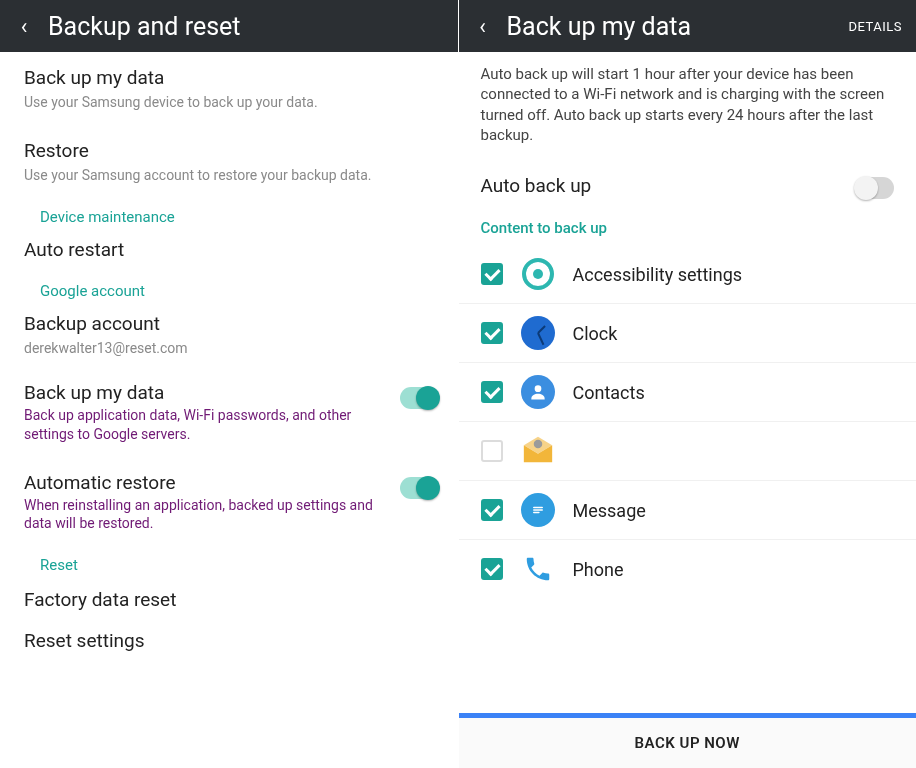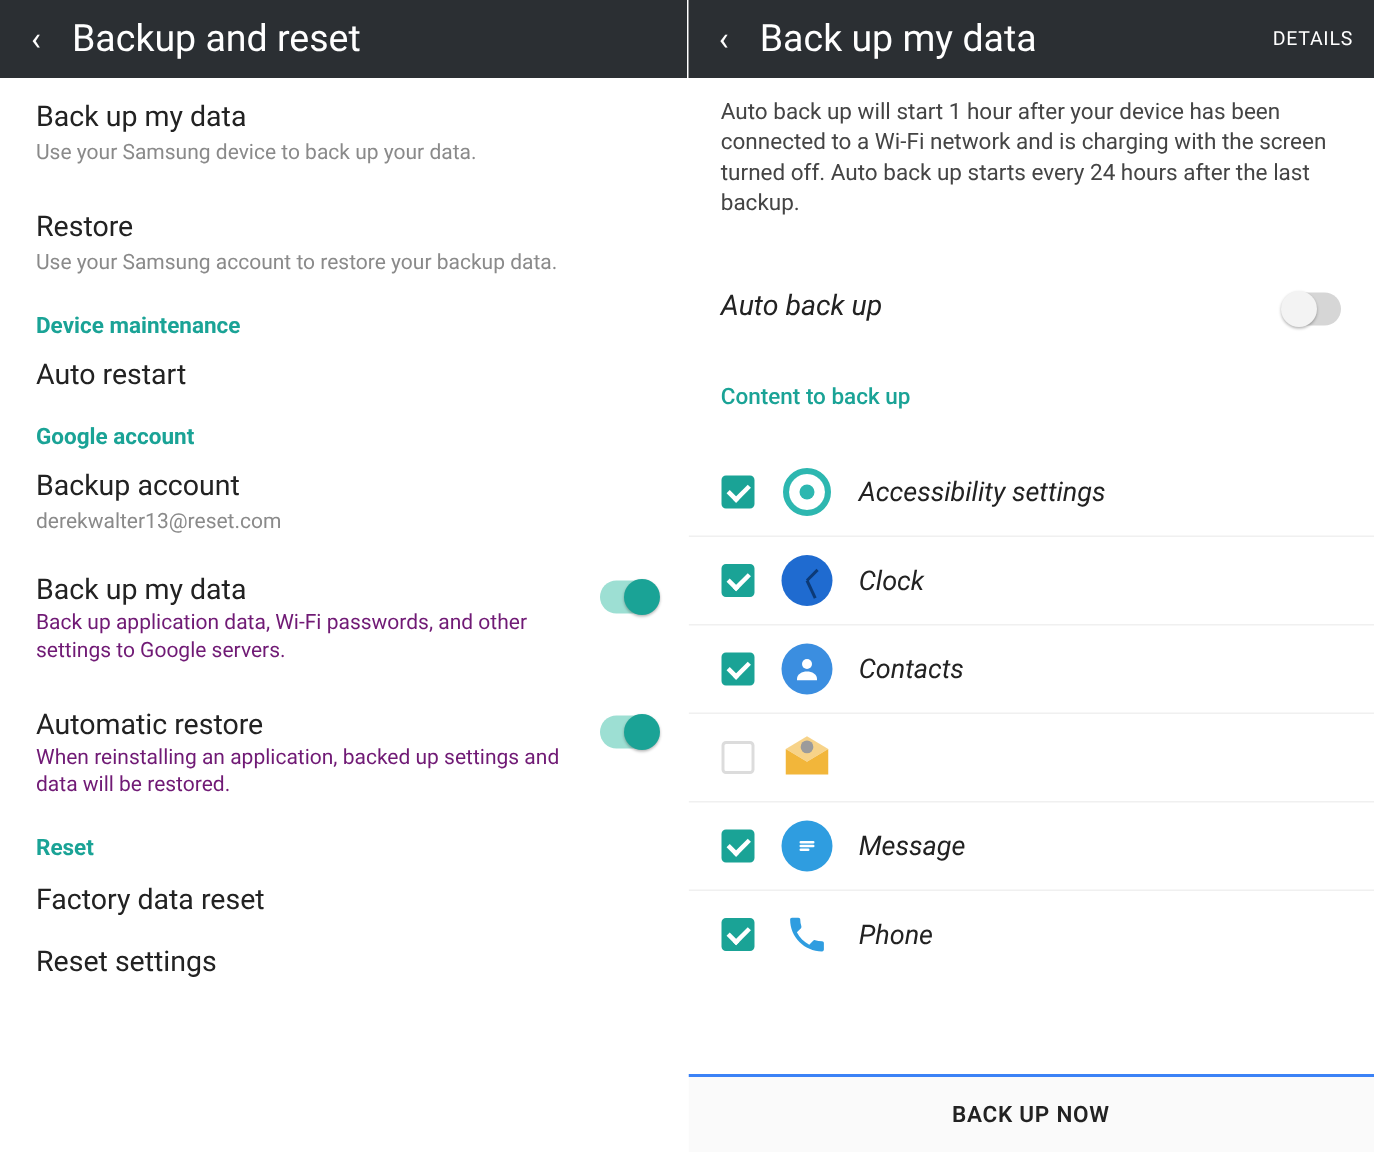"Auto back up will start" div.content { gap: 18px -> none }
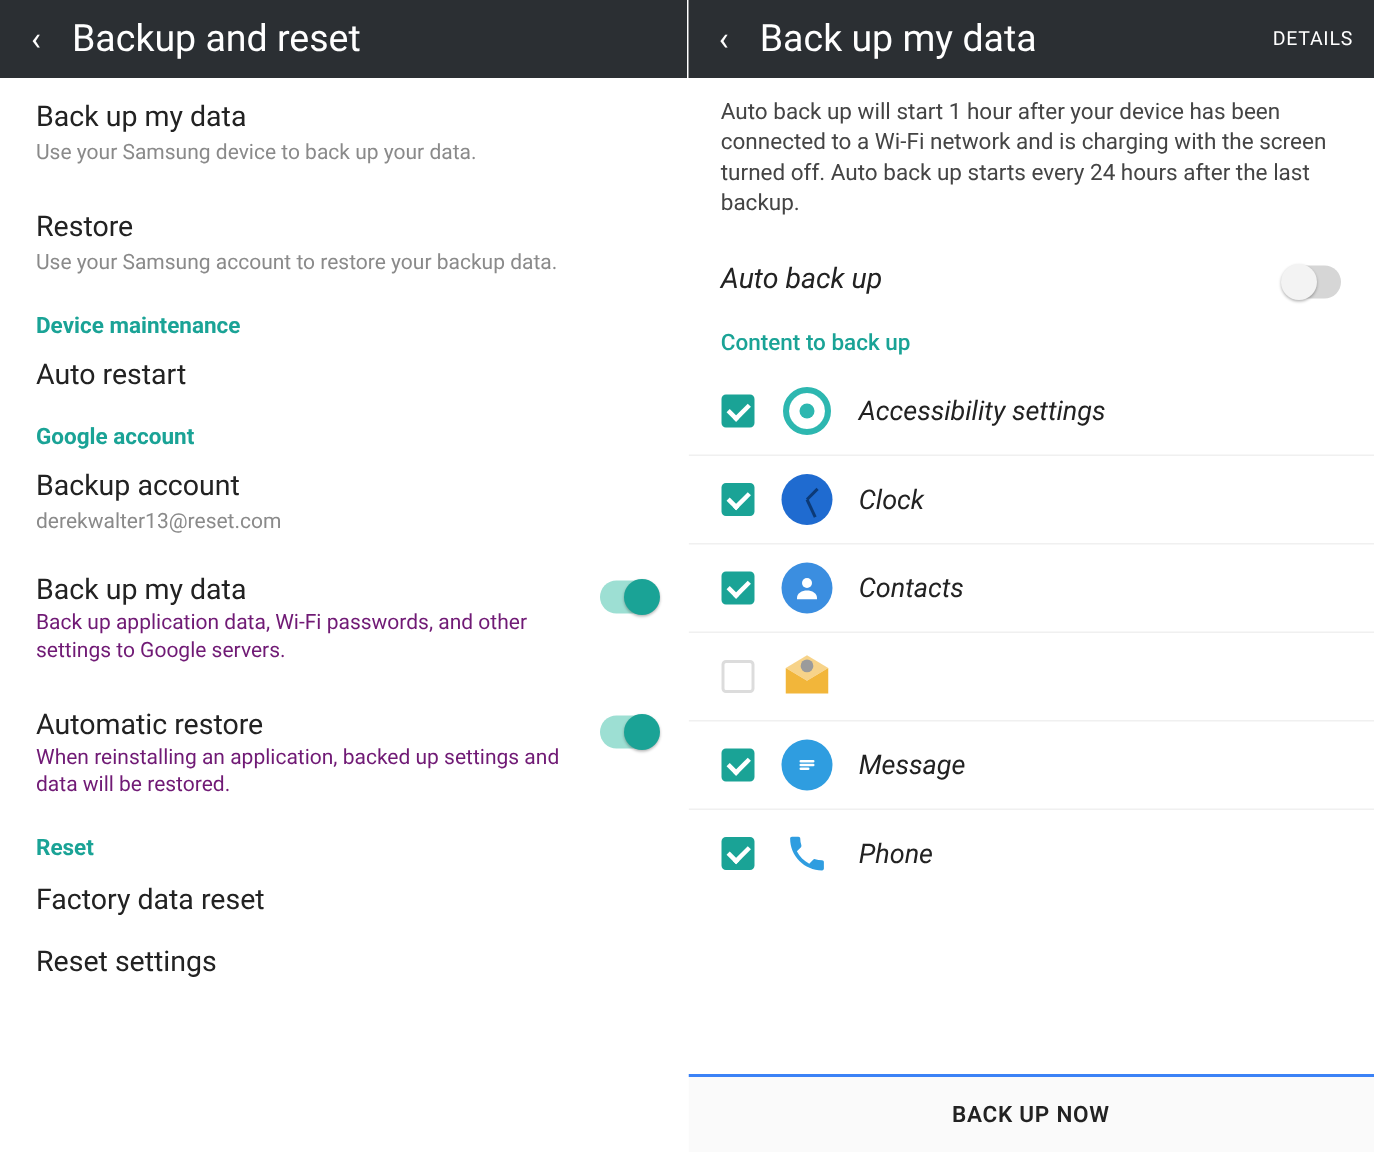"Auto back up" .autorow { font-style: italic -> none }
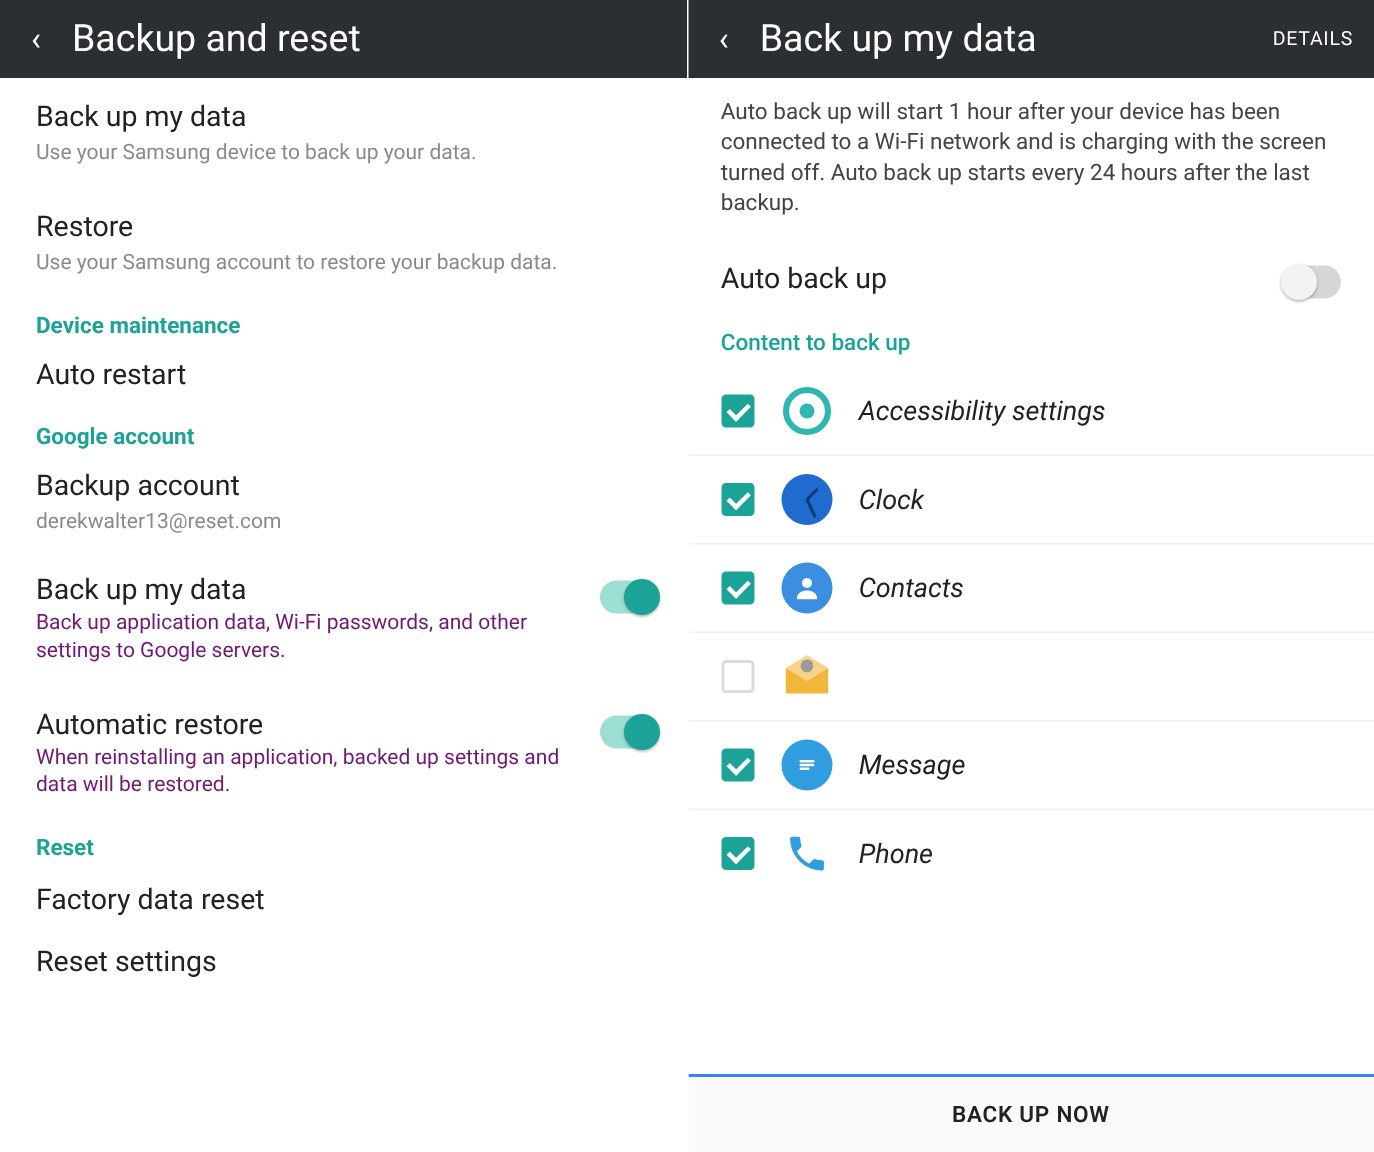"Device maintenance" .section-header { font-weight: 700 -> 400; padding: 10px 24px 4px 24px -> 10px 24px 4px 40px }
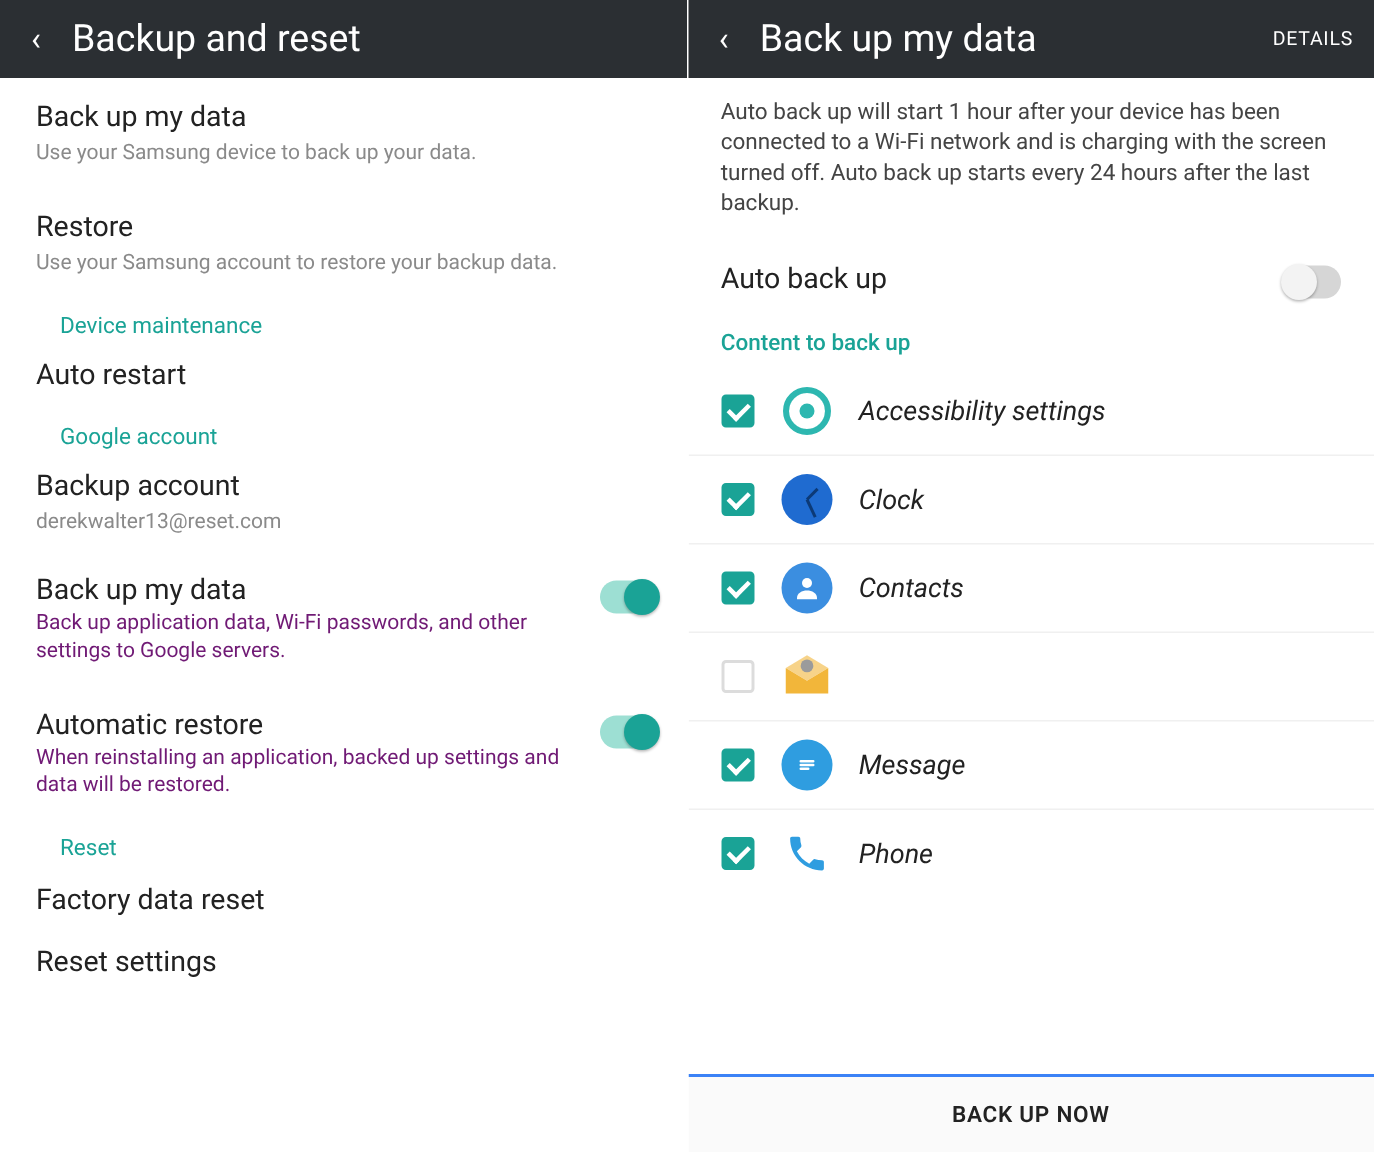"Accessibility settings" .crow .ct .t { font-style: italic -> none }
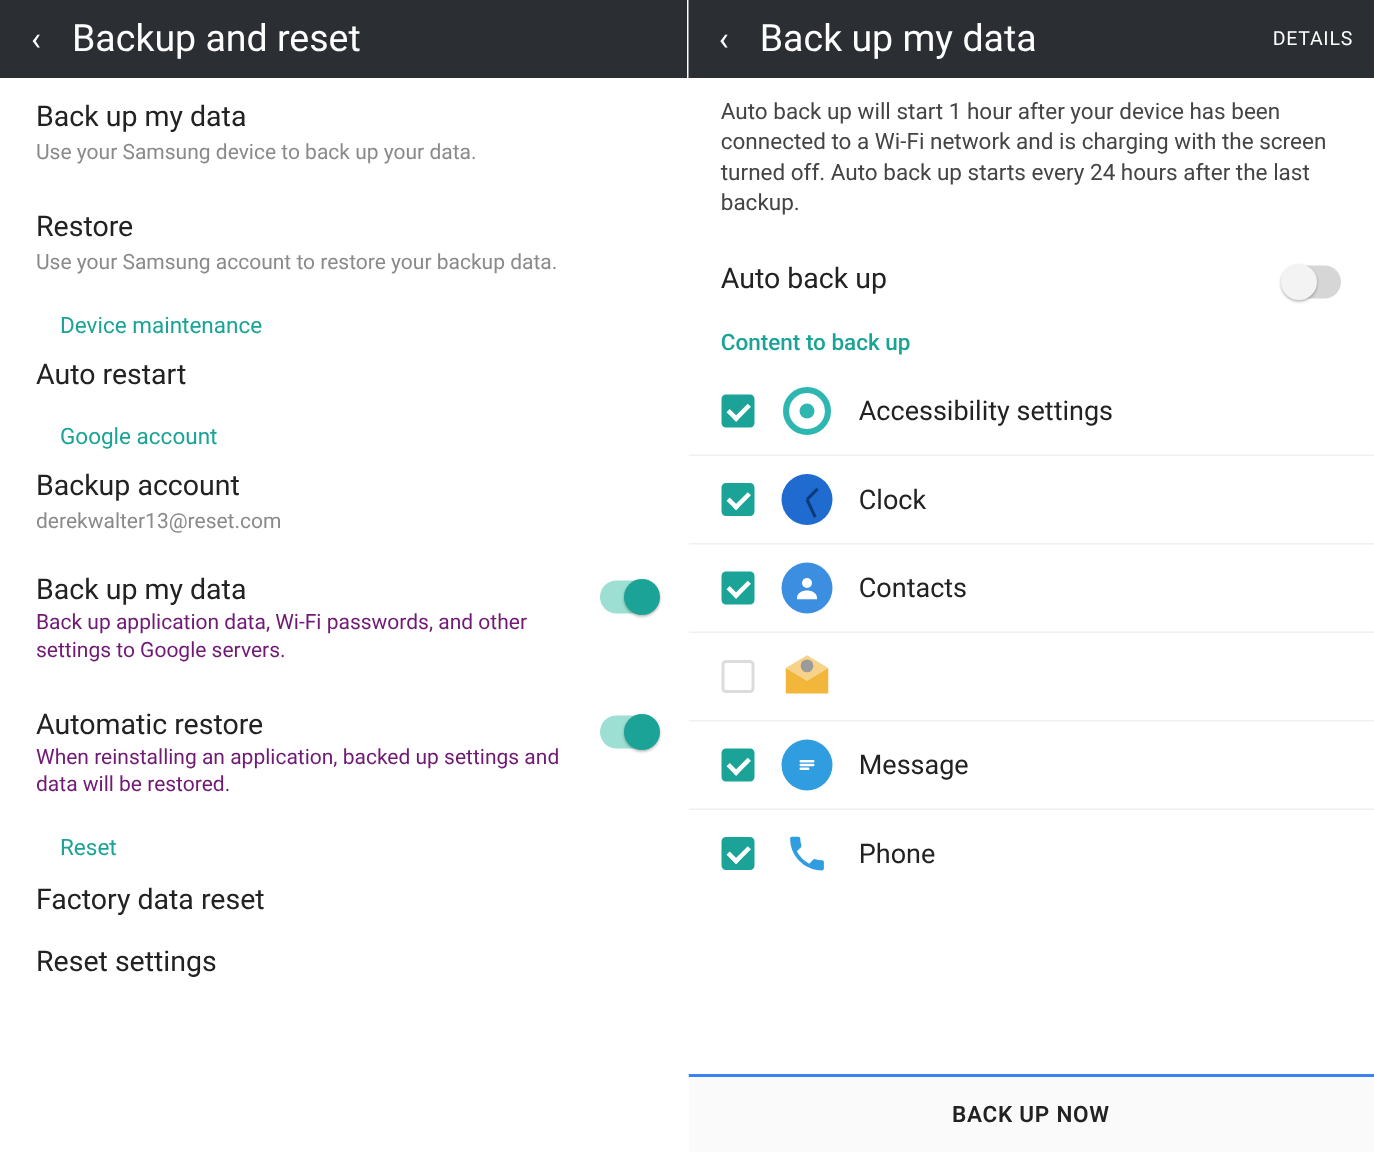"BACK UP NOW" .bottom-btn { border-top: 2px solid #3b82f6 -> 5px solid #3b82f6 }
